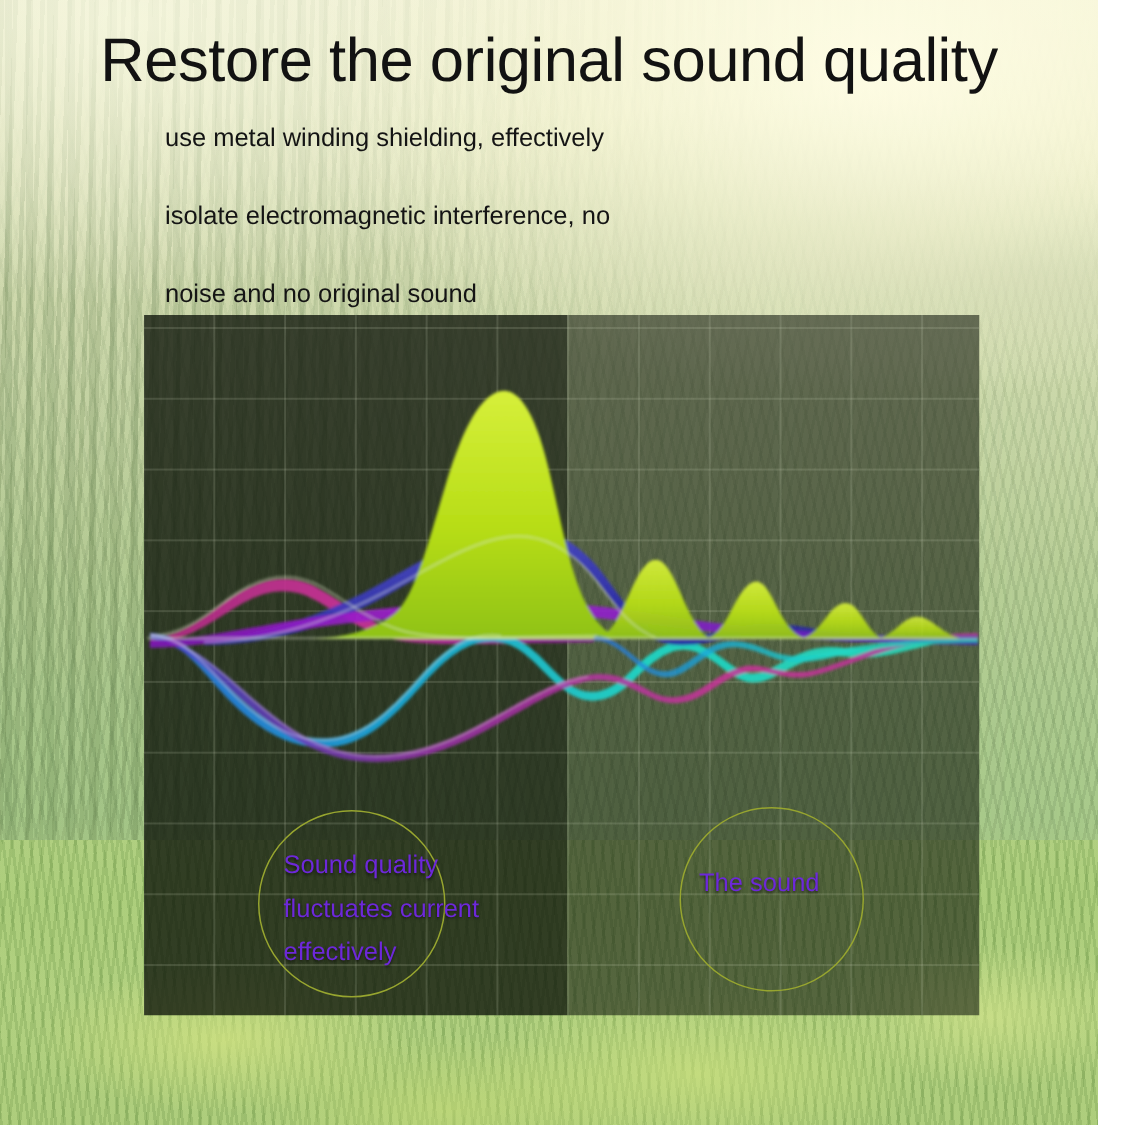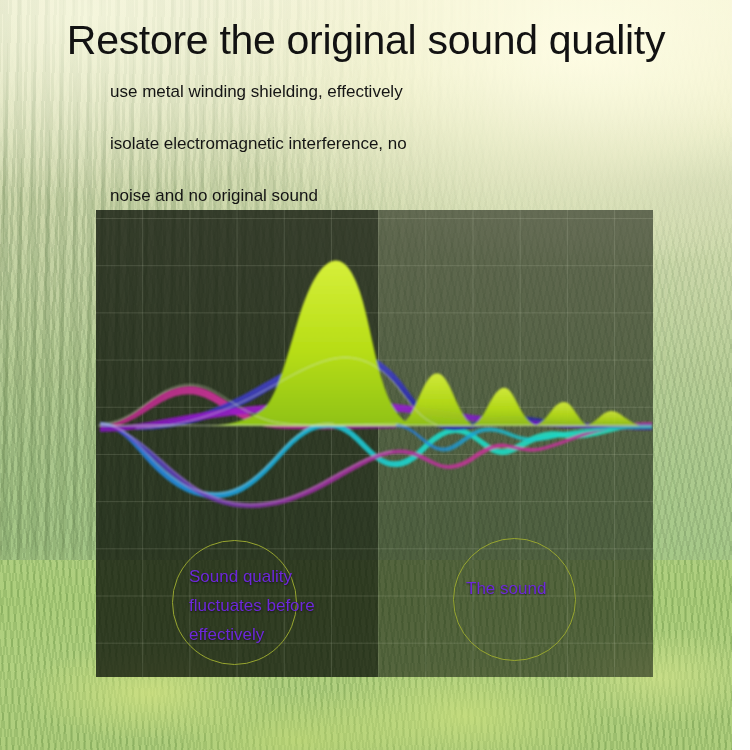"fluctuates before" div { text: before -> current }
